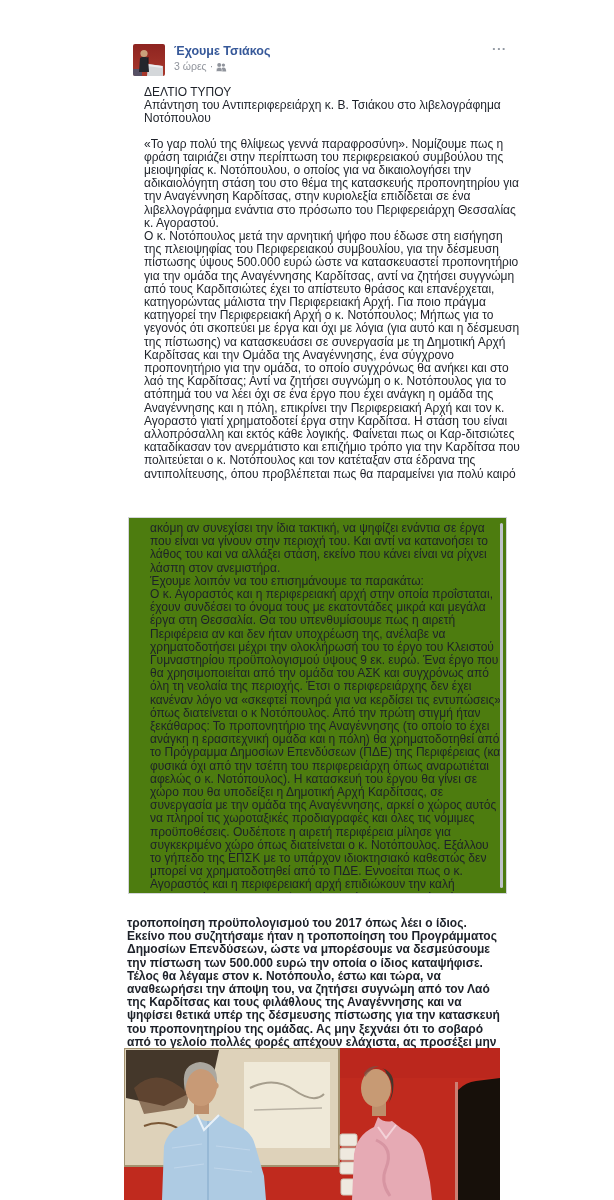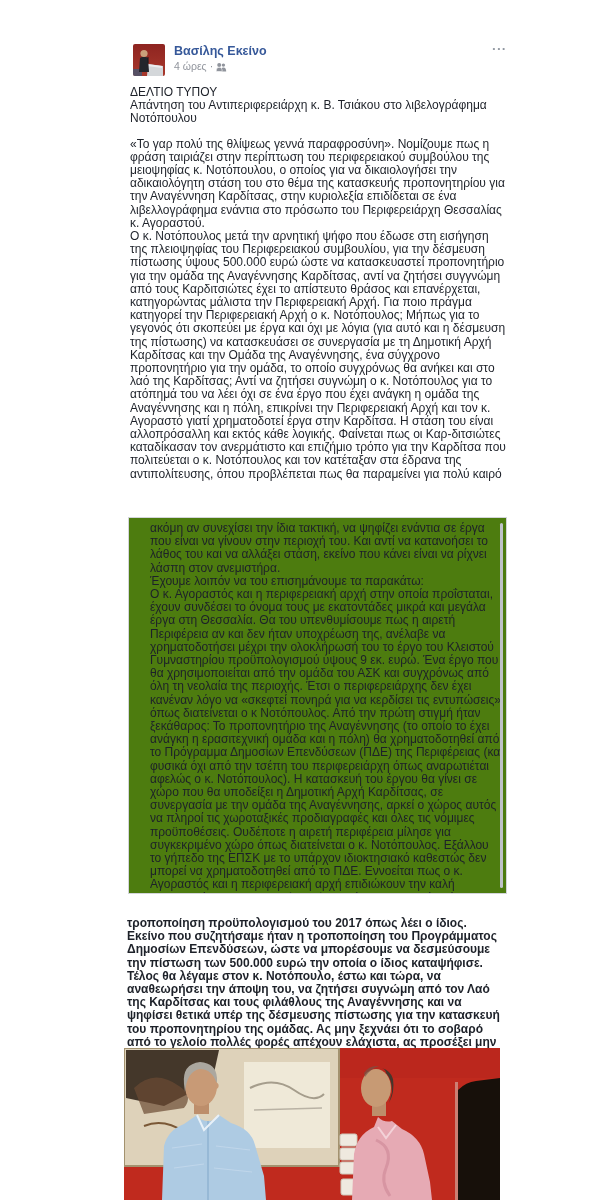"Βασίλης Εκείνο" div.author { text: Βασίλης Εκείνο -> Έχουμε Τσιάκος }
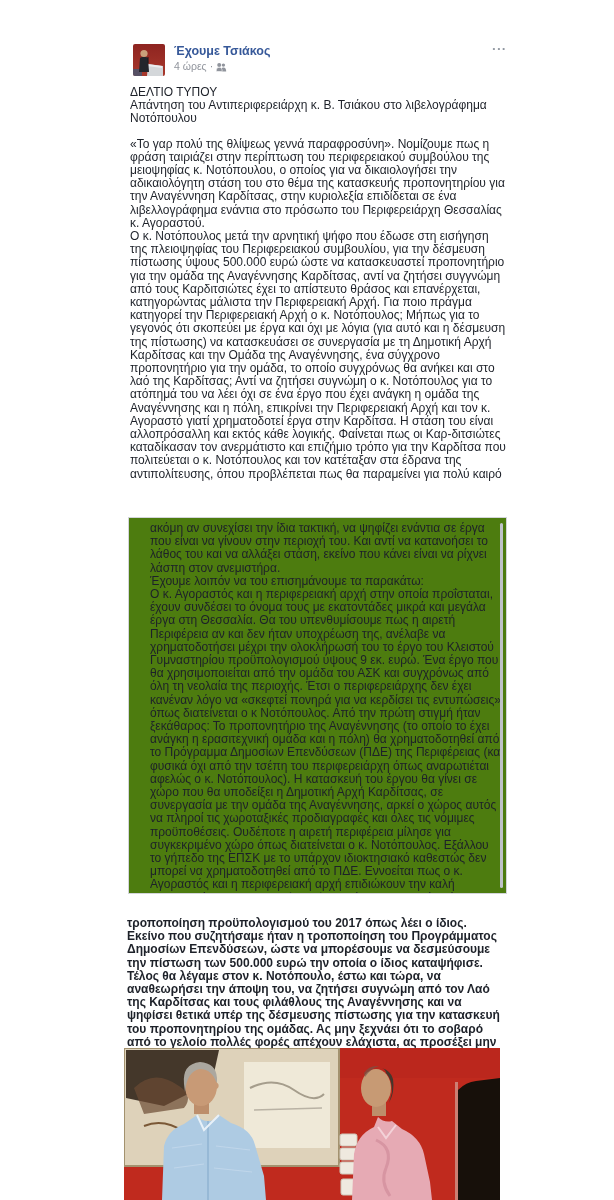"4 ώρες" span { text: 4 -> 3 }
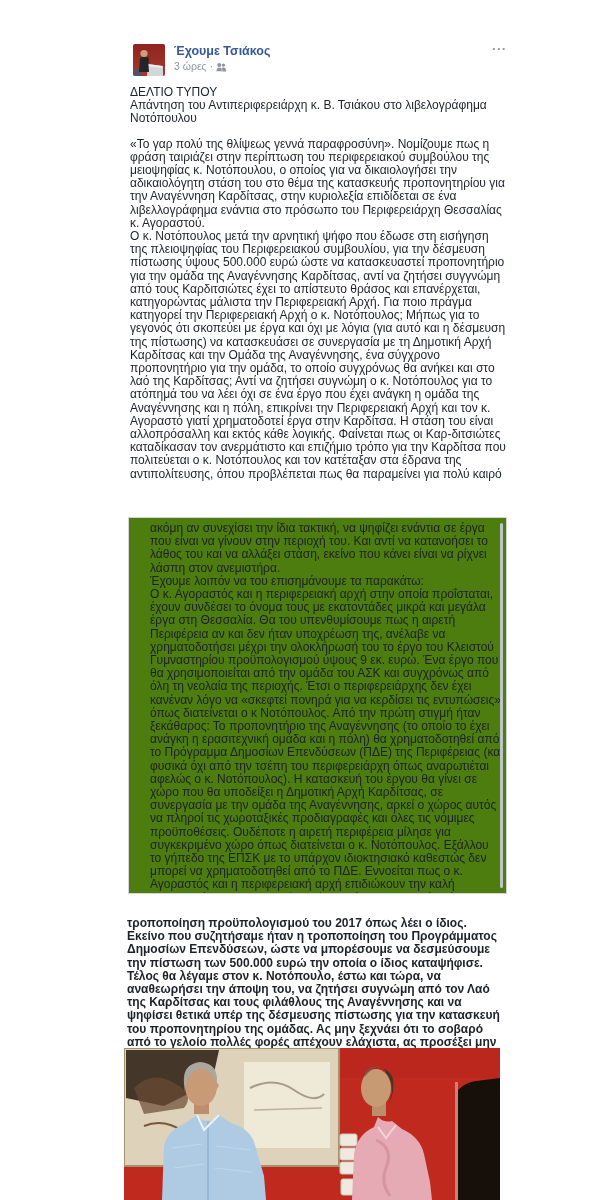"ΔΕΛΤΙΟ ΤΥΠΟΥ" .sec1 { left: 4px -> 18px }
